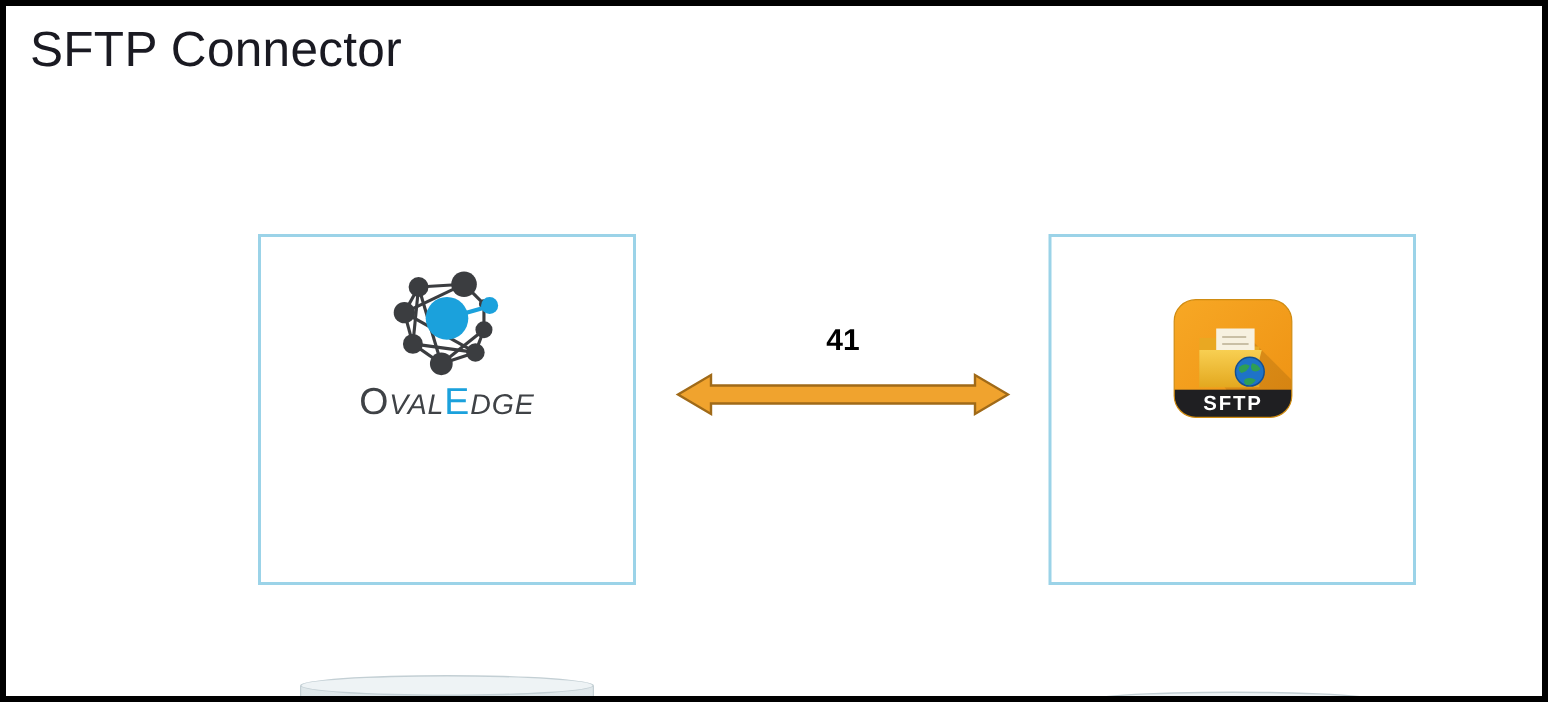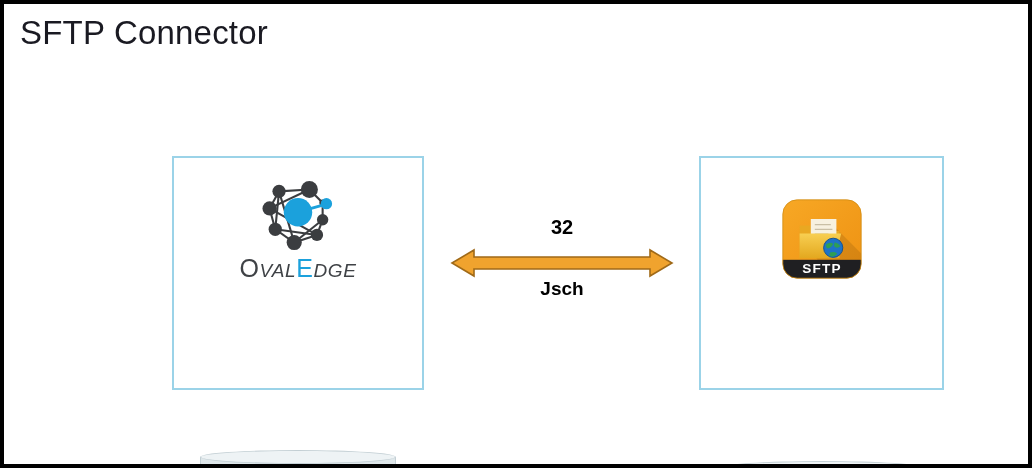"32" div.arrow-label { text: 32 -> 41 }
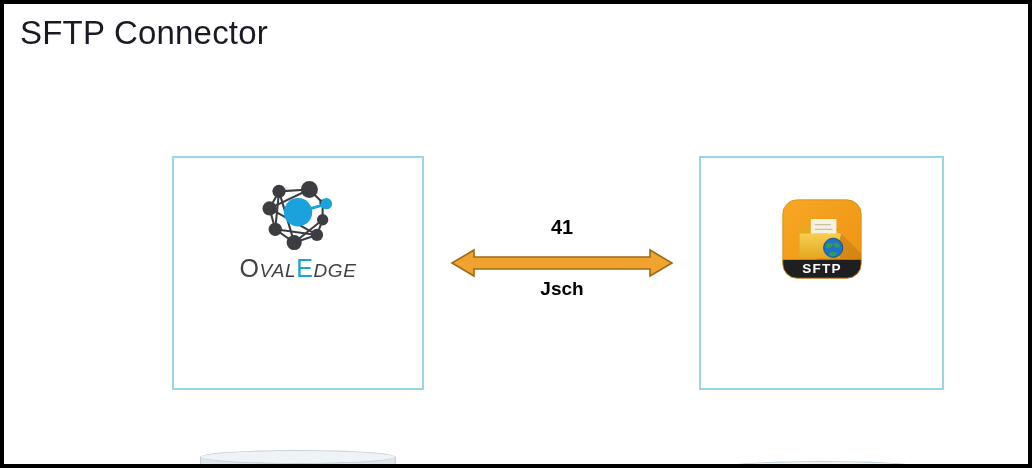"Jsch" div.arrow-label { html: <div>Jsch</div> -> none }
